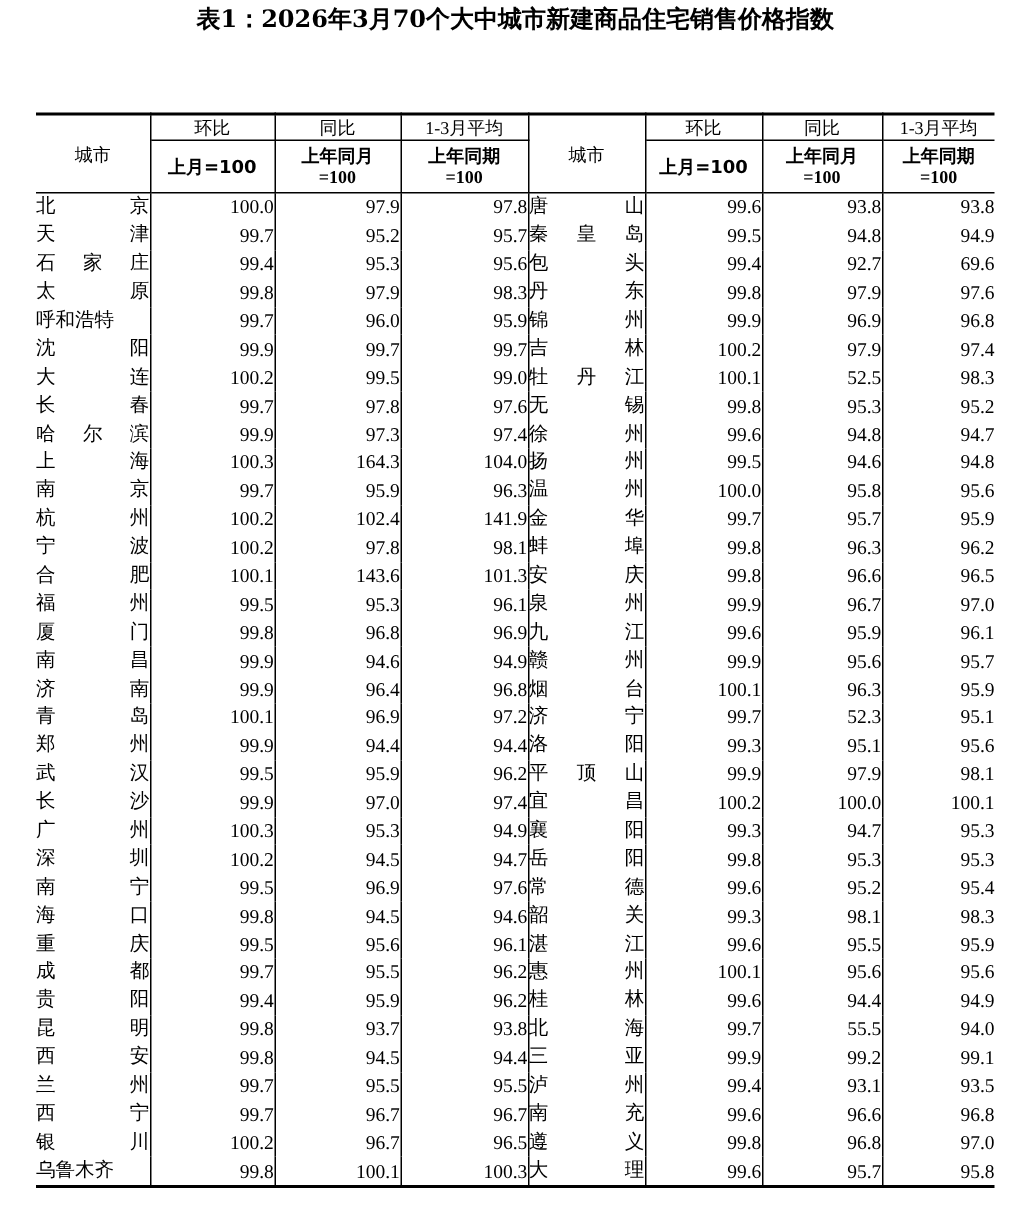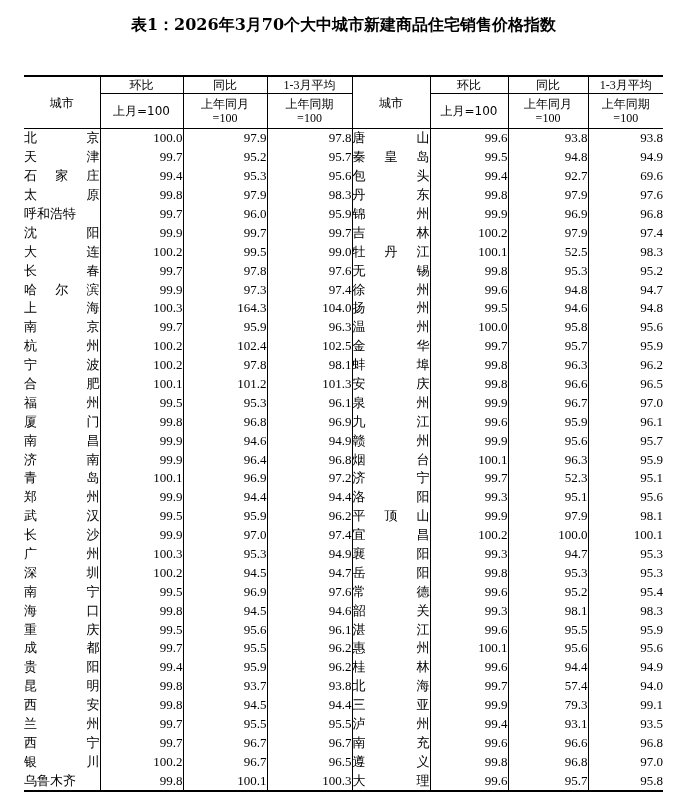"表1：2026年3月70个大中城市新建商品住宅销售价格指数" .title { top: 15px -> 3px }
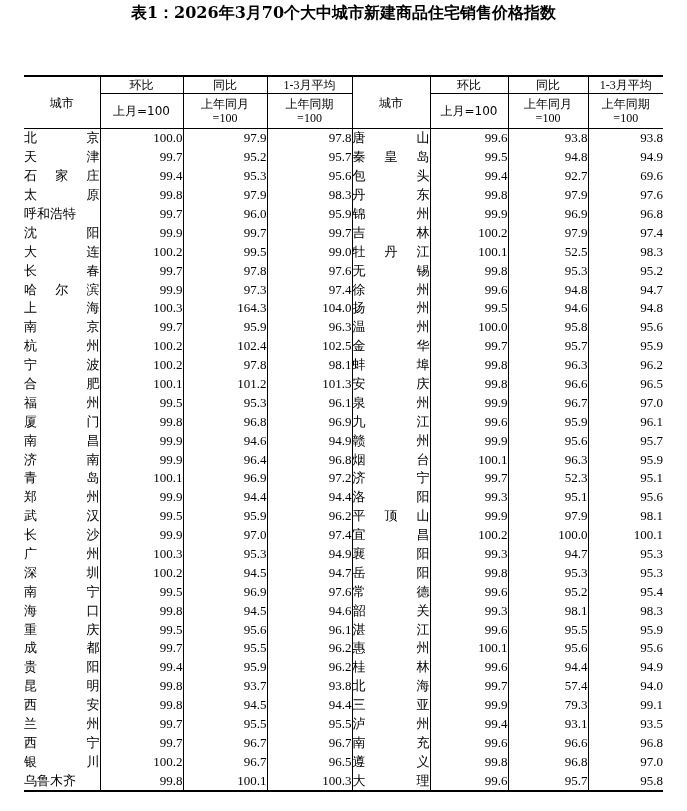"上月=100" tr.h2 th { font-weight: none -> bold }
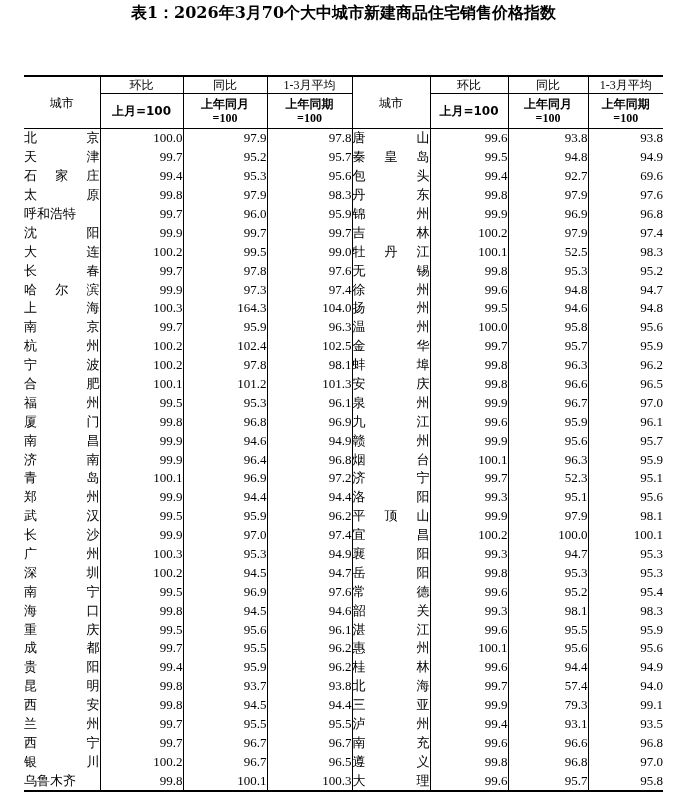"102.5" td.num { text: 102.5 -> 141.9 }
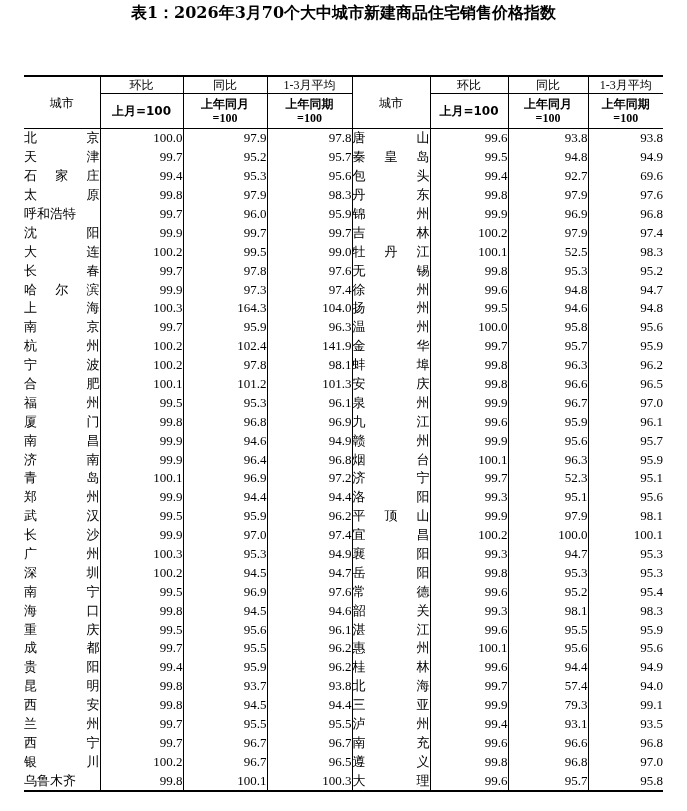"101.2" td.num { text: 101.2 -> 143.6 }
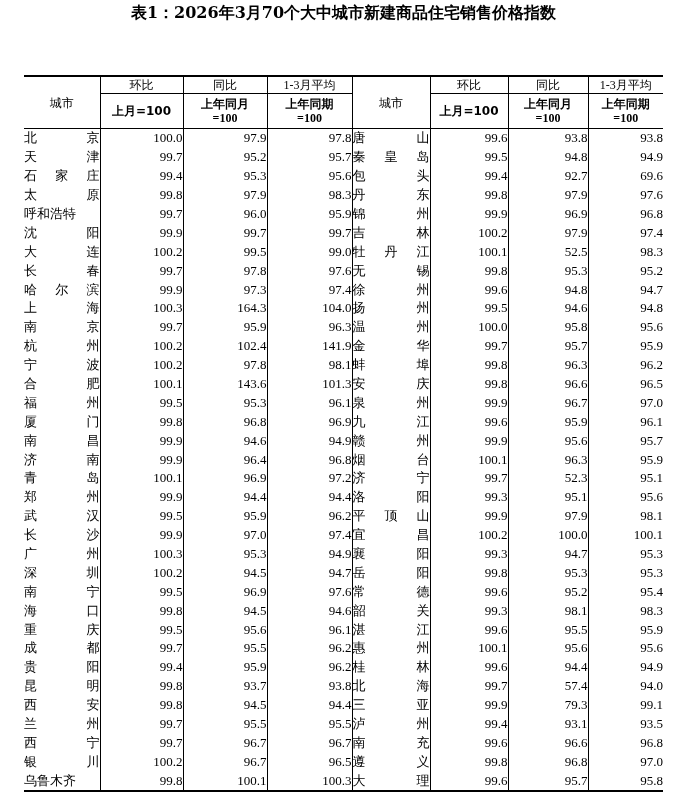"57.4" td.num { text: 57.4 -> 55.5 }
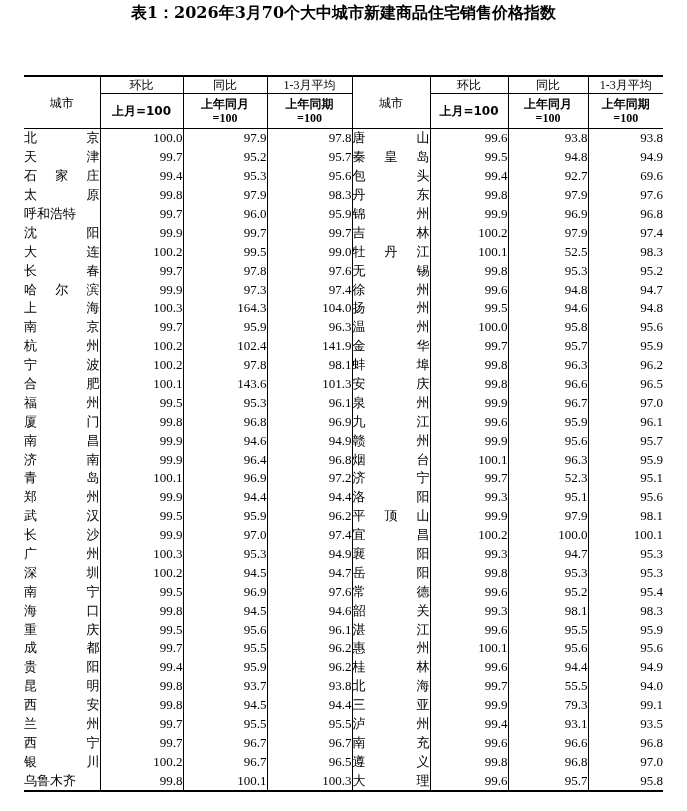"79.3" td.num { text: 79.3 -> 99.2 }
